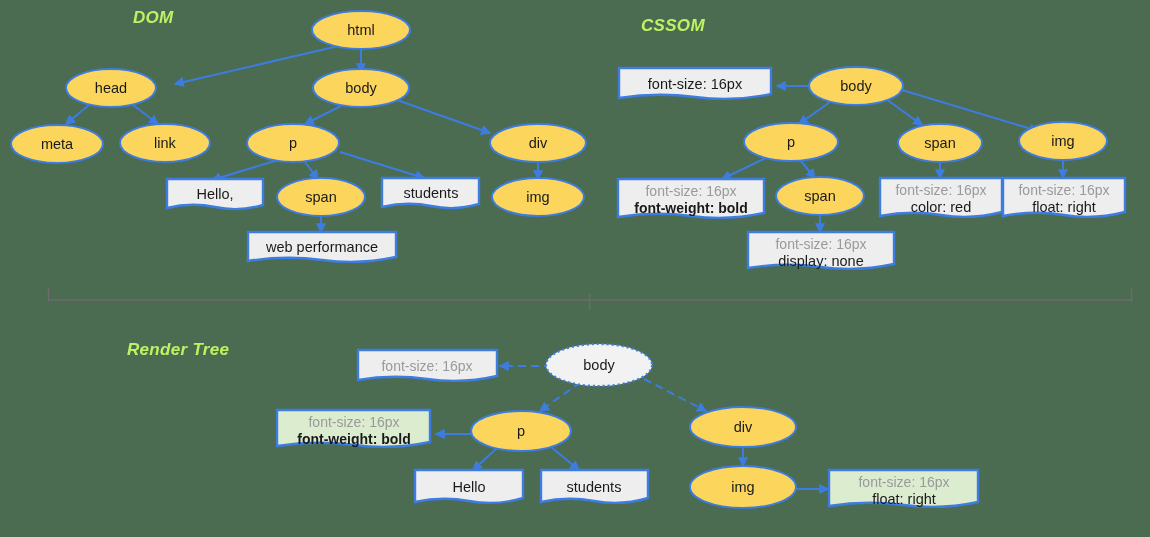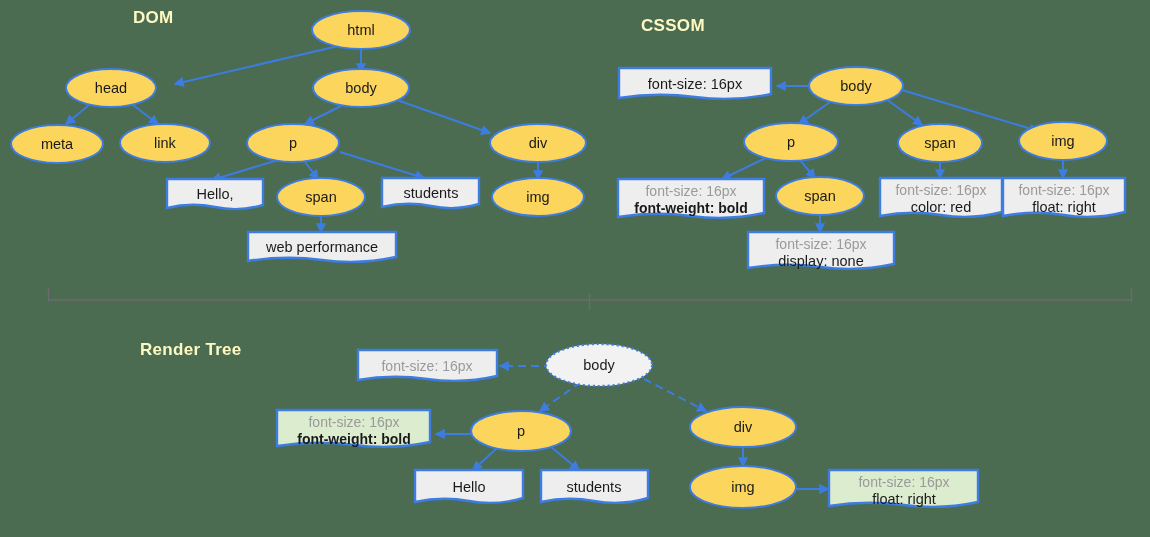"DOM" .section-title { color: #fef9c3 -> #bef264; font-style: none -> italic }
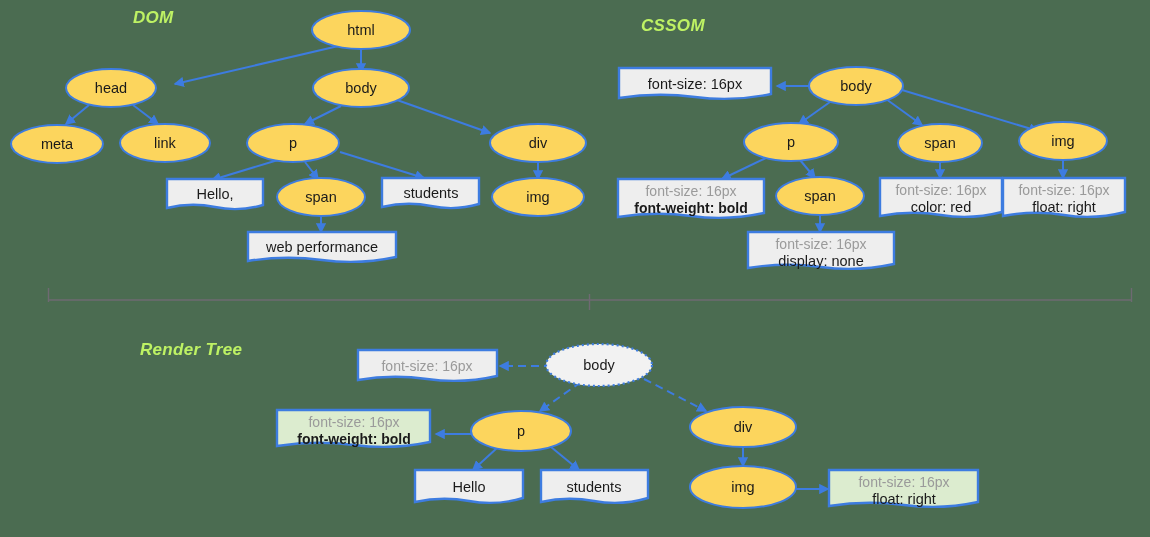"Render Tree" #title-render { left: 140px -> 127px }
